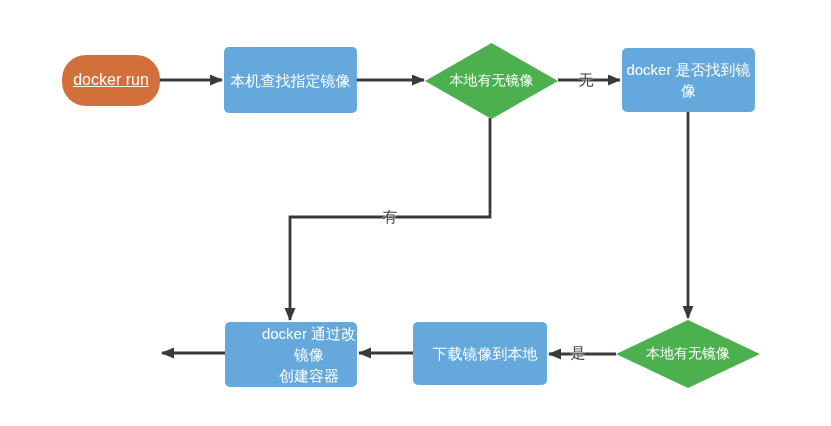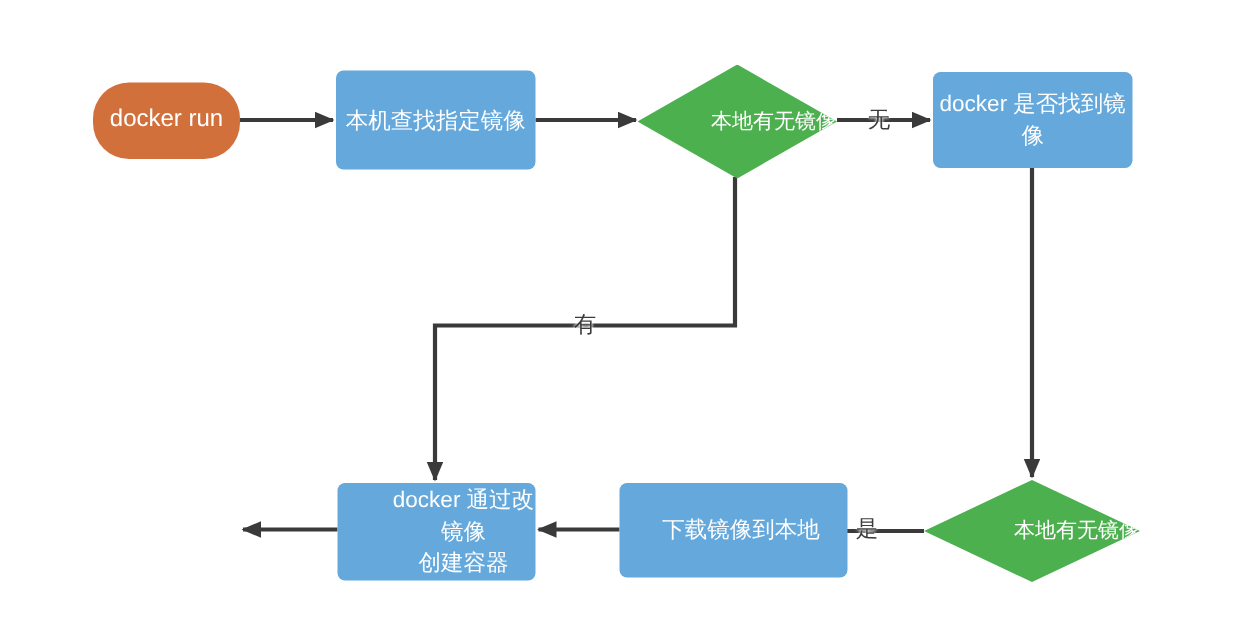"docker run" .n-start { text-decoration: none -> underline }
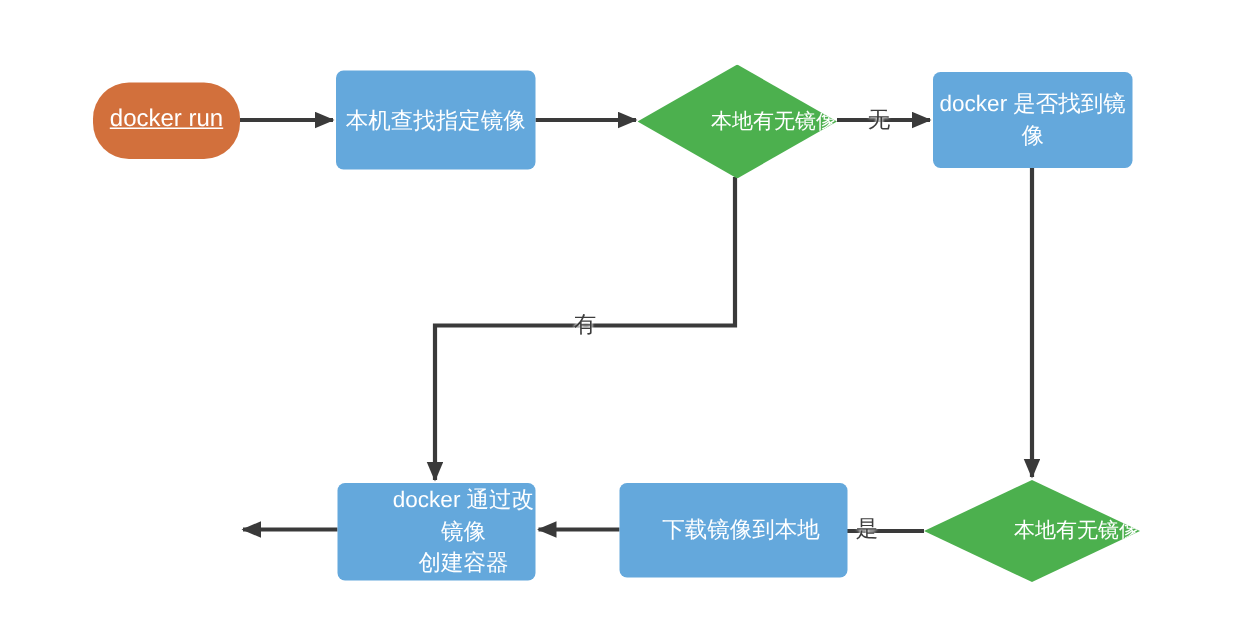"本地有无镜像" .decision { justify-content: flex-end -> none }
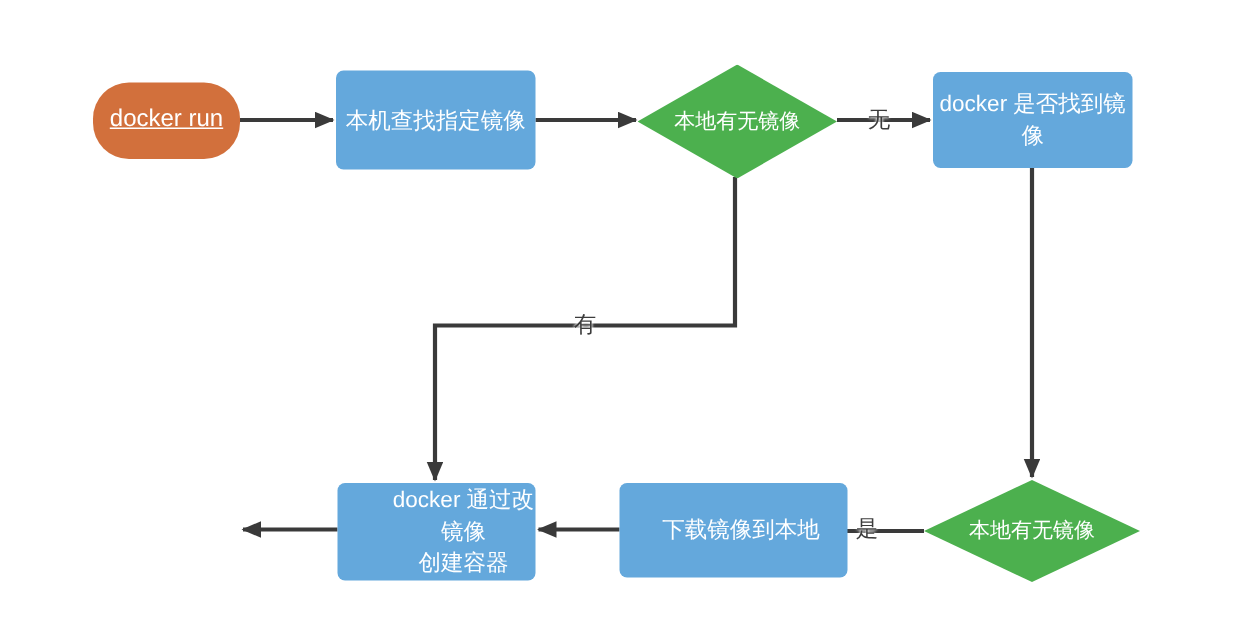"下载镜像到本地" .n-download { width: 152px -> 134px }
